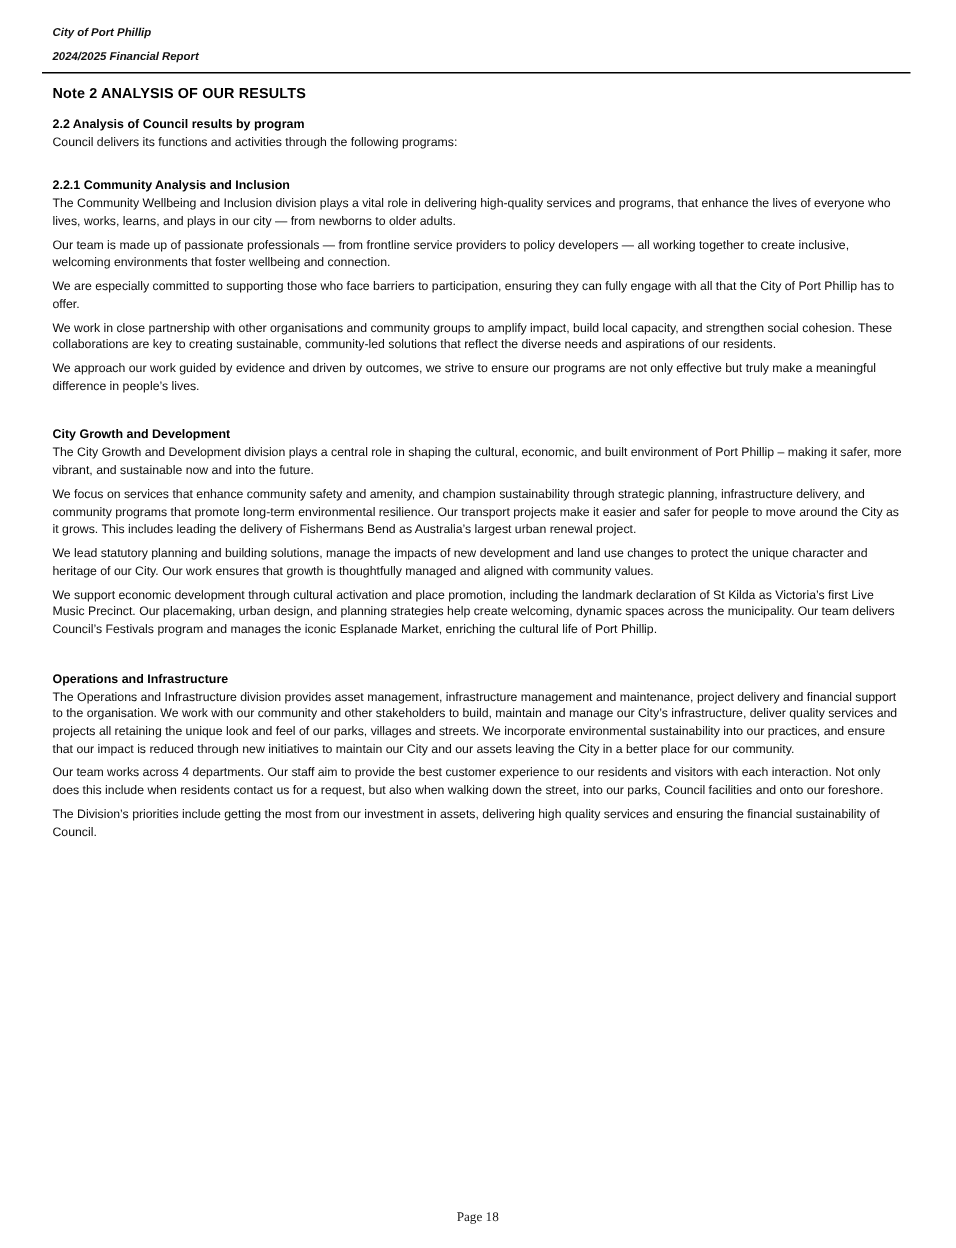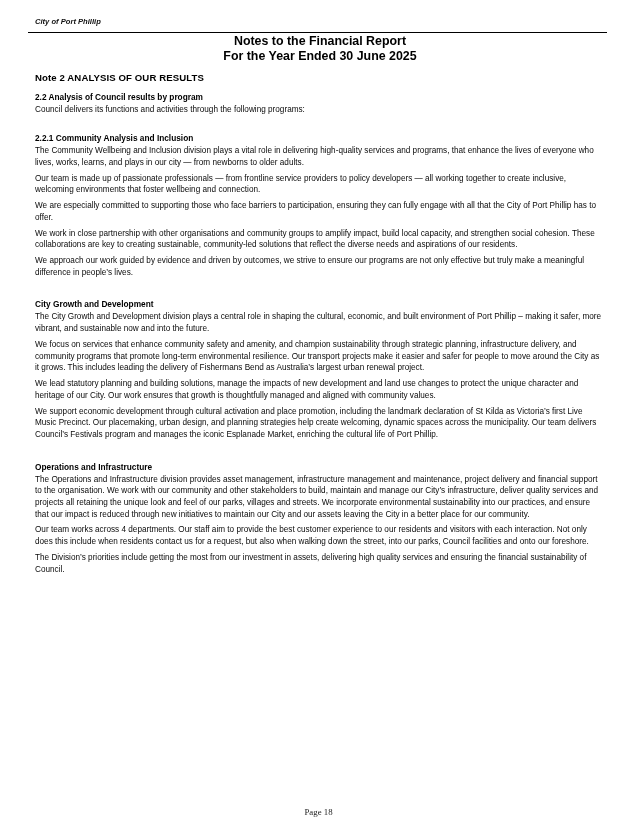"2024/2025 Financial Report" div.hdr-line { html: none -> <div>2024/2025 Financial Report</div> }
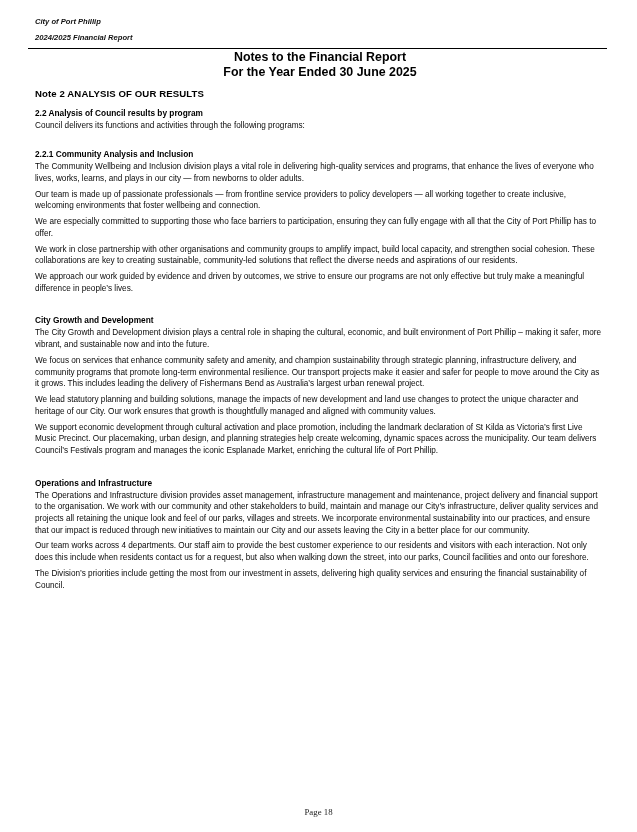"Notes to the Financial Report" div.title-block { html: <div> <div>Notes to the Financial Report</div> <div>For the Year Ended 30 June 2025</div> </div> -> none }
